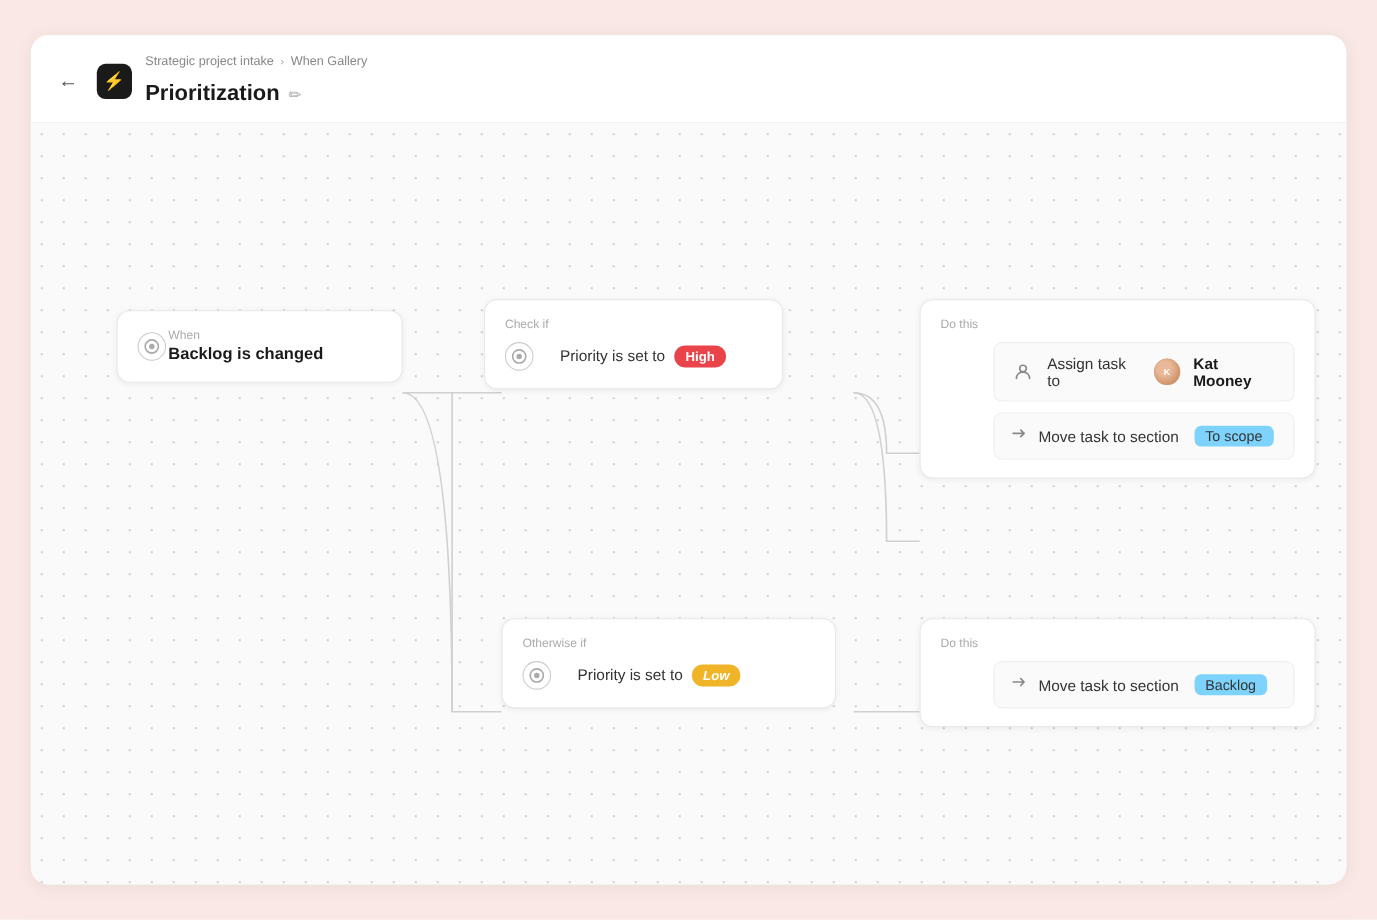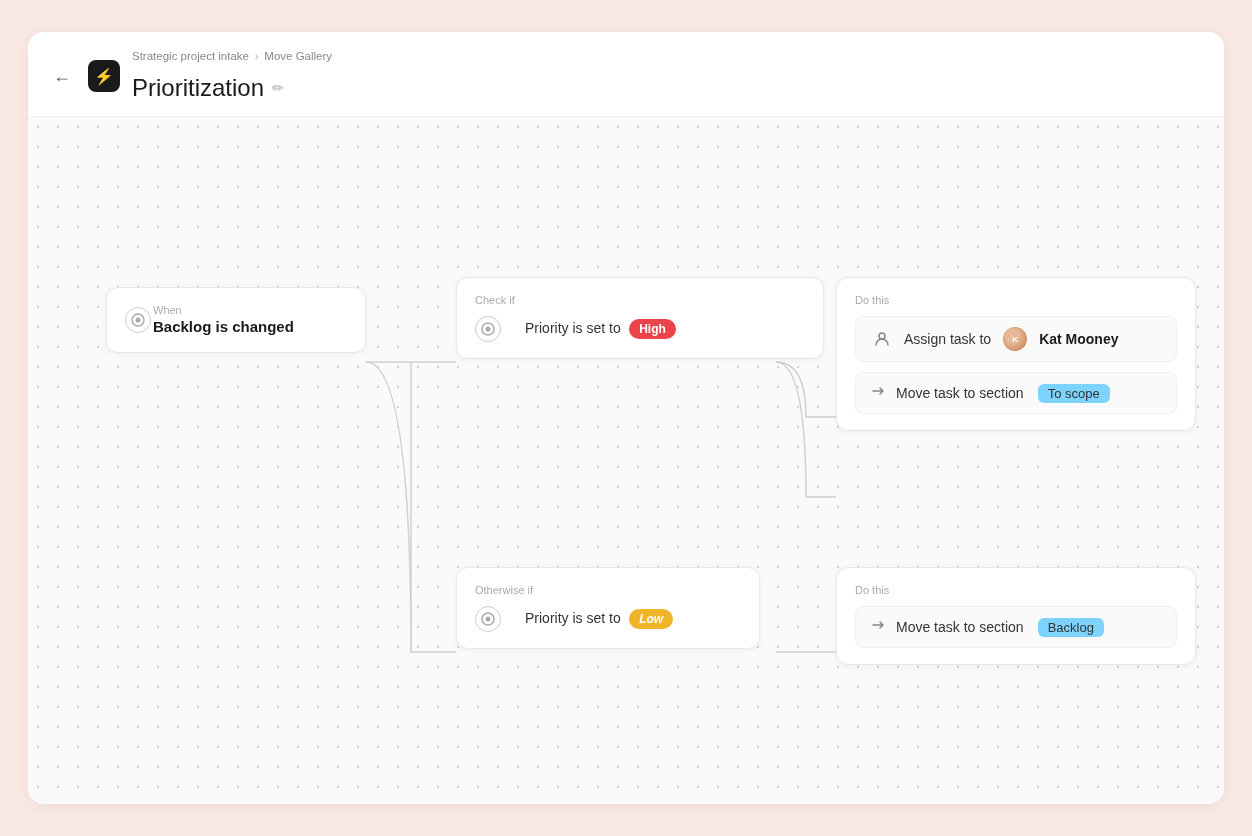"Move Gallery" span { text: Move -> When }
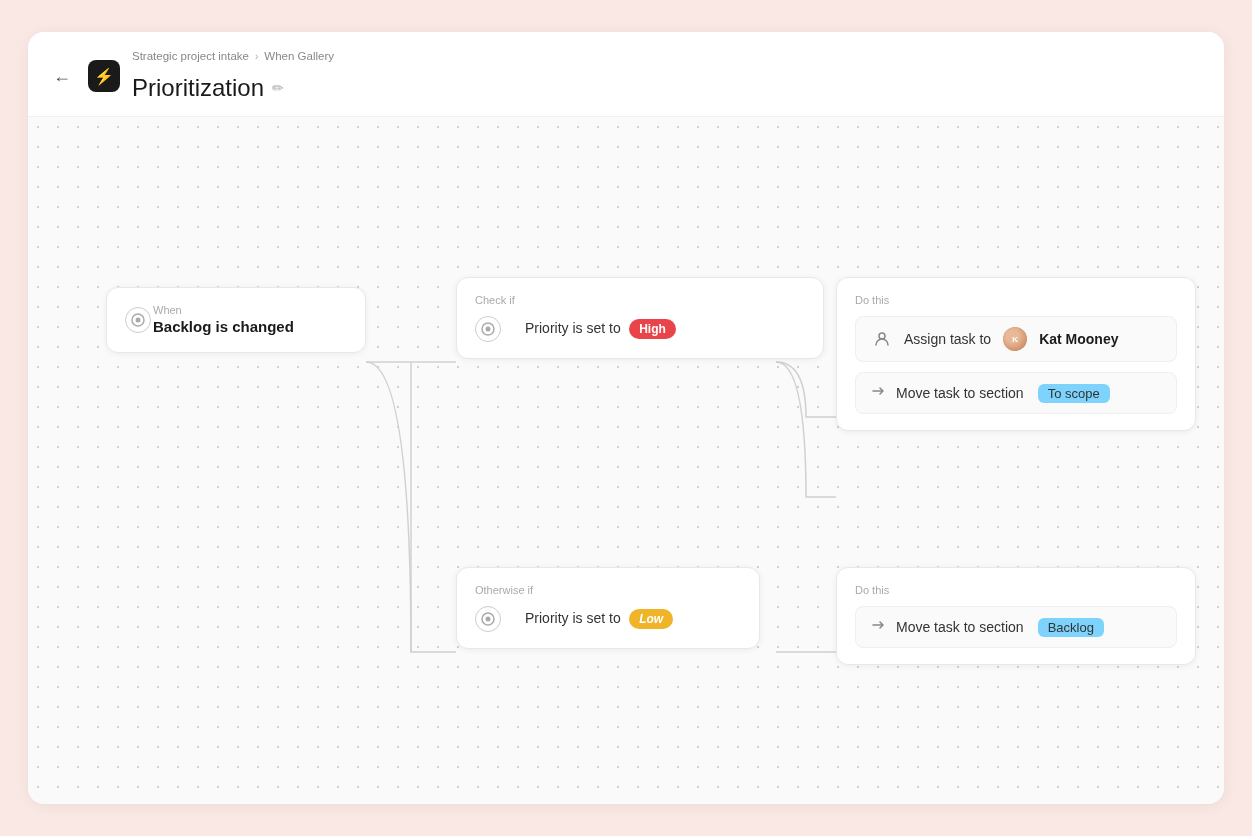"Prioritization" .header-title { font-size: 24px -> 20px; font-weight: 400 -> 700 }
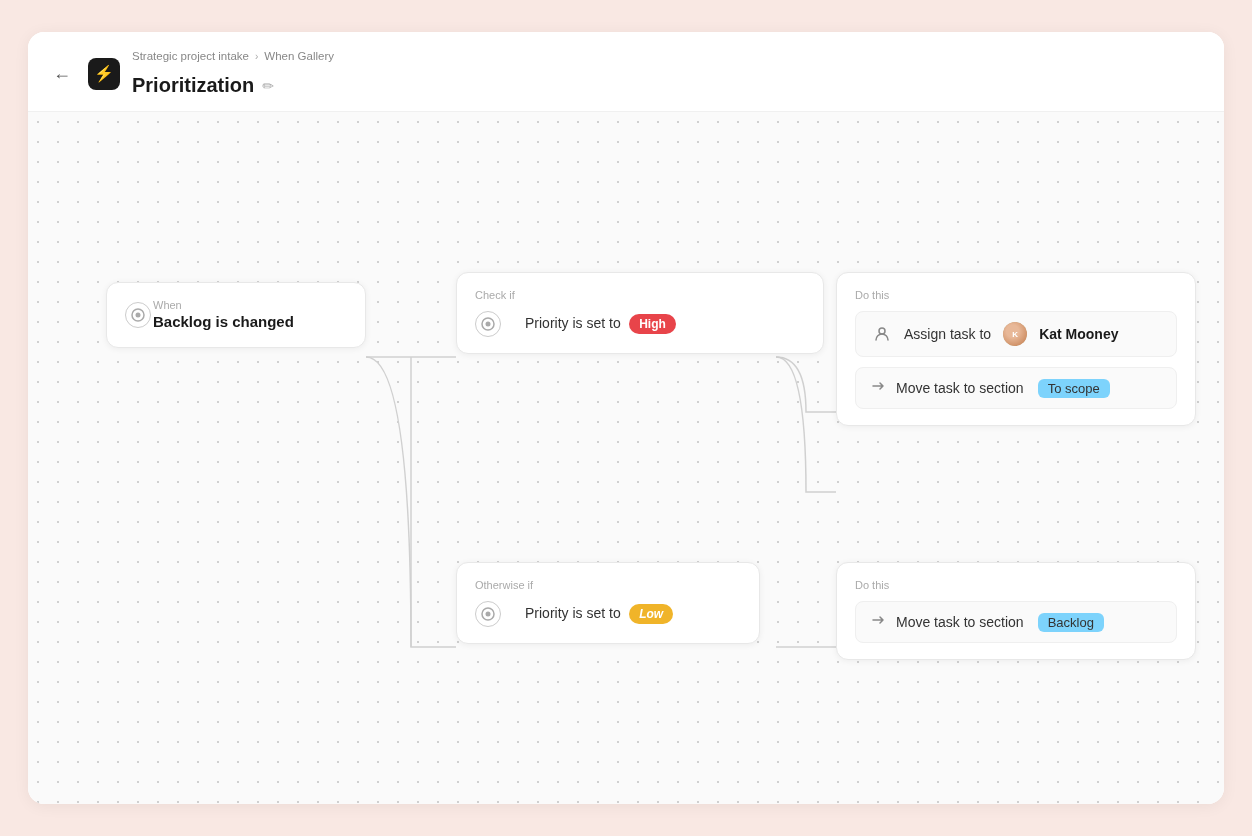"Check if" .check-card { left: 428px -> 412px; width: 368px -> 272px }
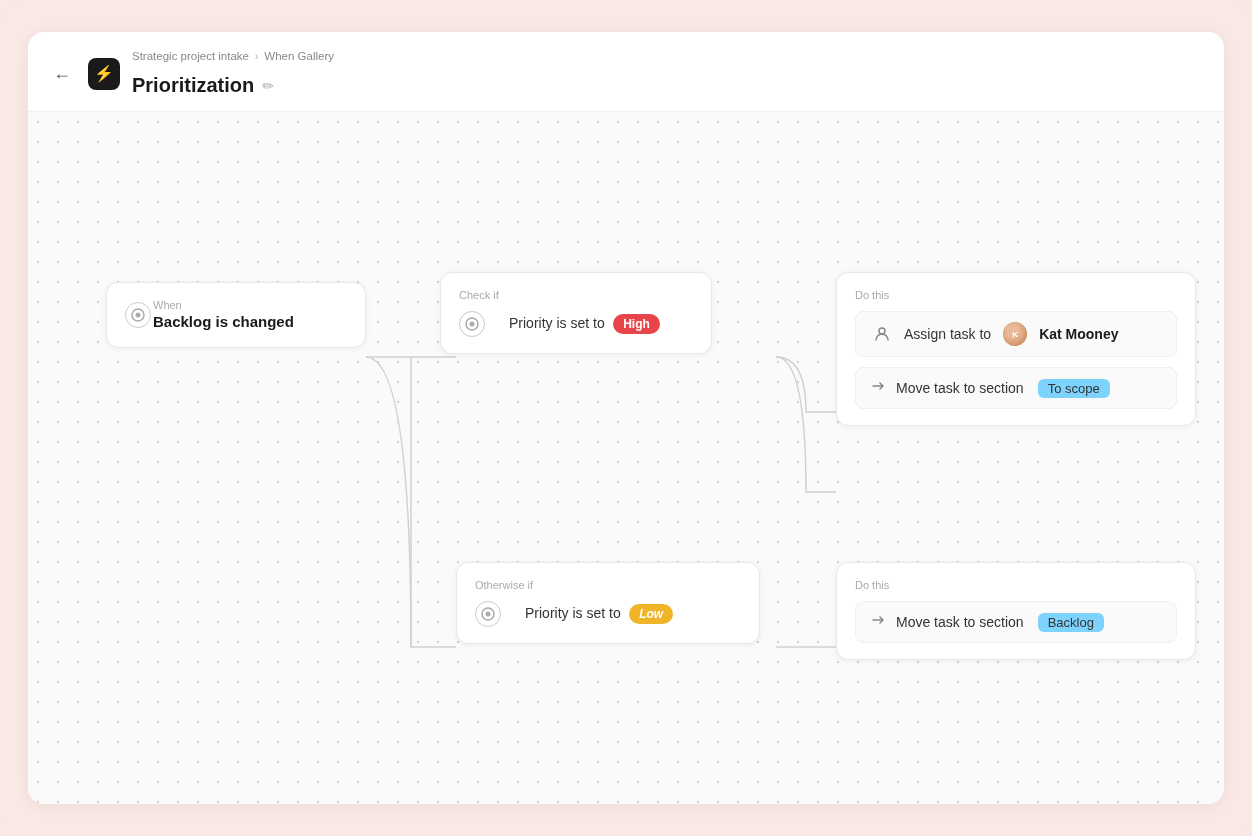"Assign task to" .action-row { margin-left: none -> 48px }
